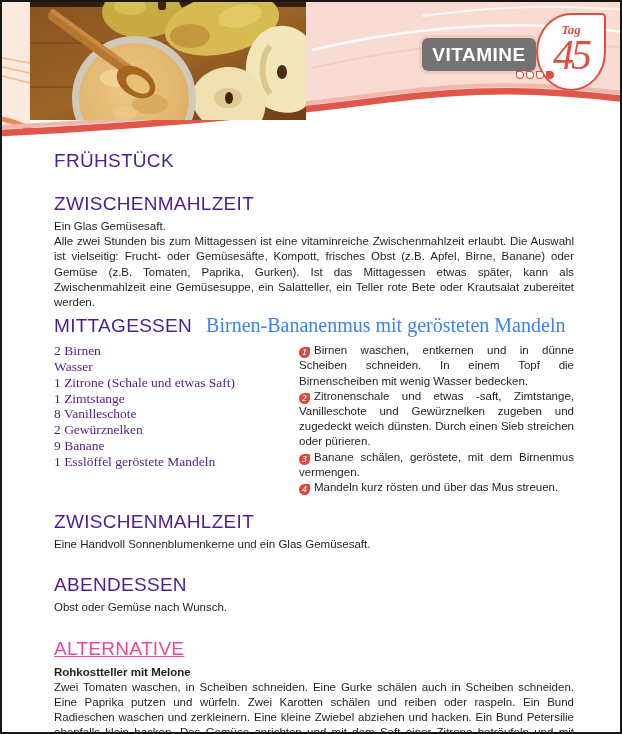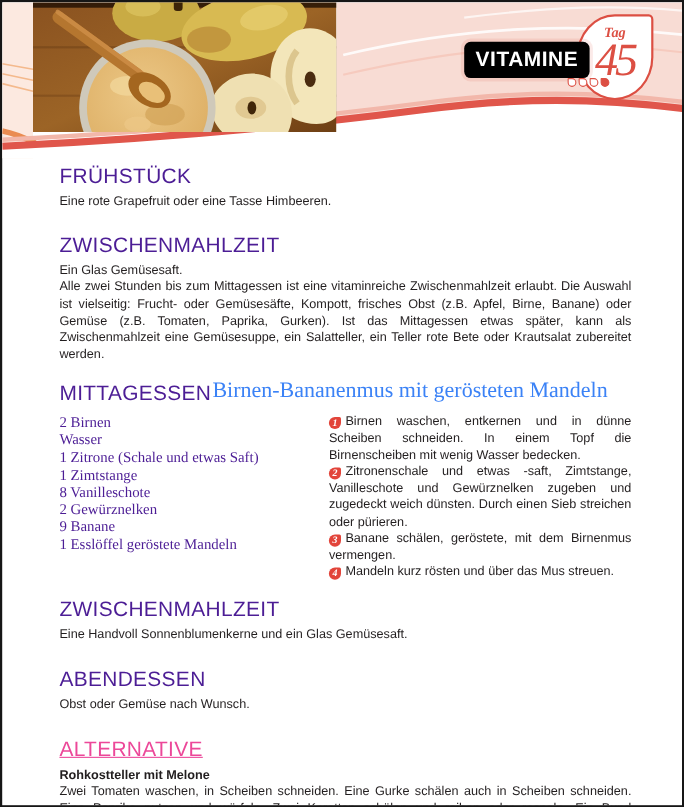"Tag" .day-badge { left: 522px -> 534px }
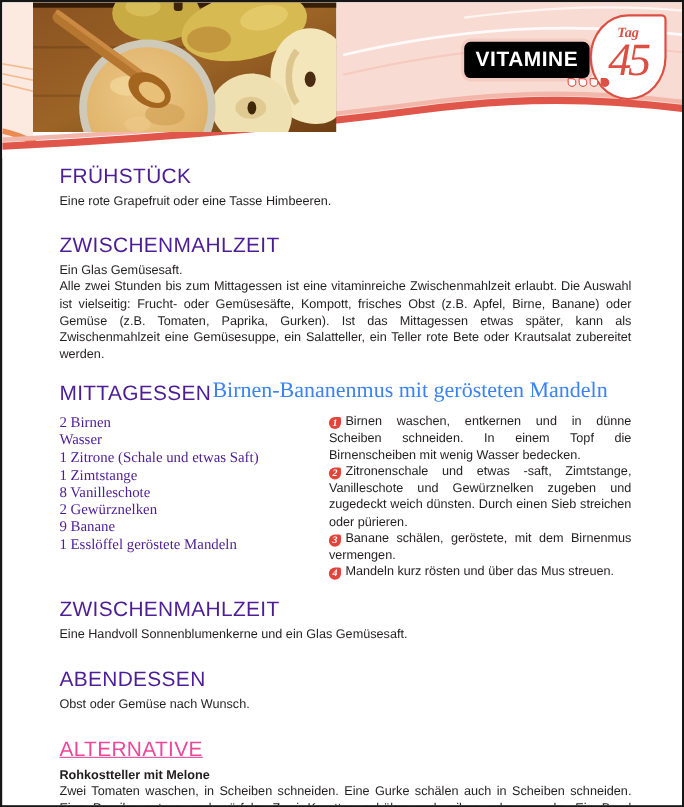"VITAMINE" .vitamine-box { background: #000000 -> #737373 }
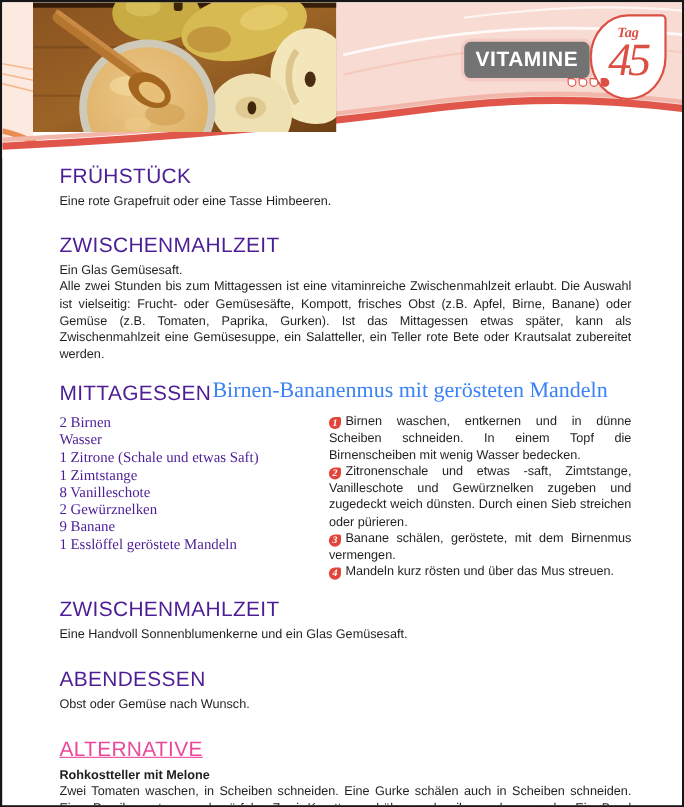"Eine rote Grapefruit oder eine" p.lead { html: <p>Eine rote Grapefruit oder eine Tasse Himbeeren.</p> -> none }
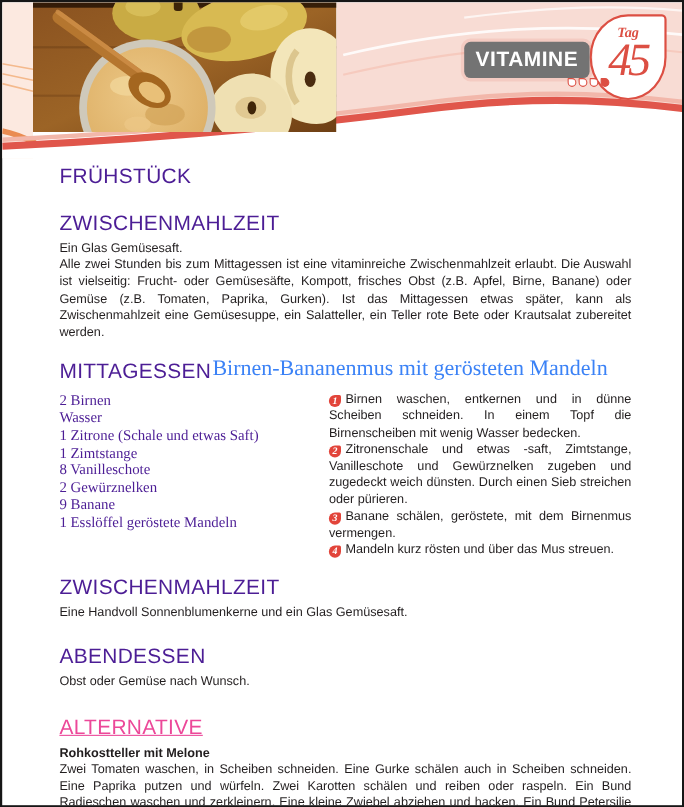"MITTAGESSEN" .recipe-row { align-items: flex-start -> center; gap: 1px -> 14px; margin-top: 18px -> 5px }
